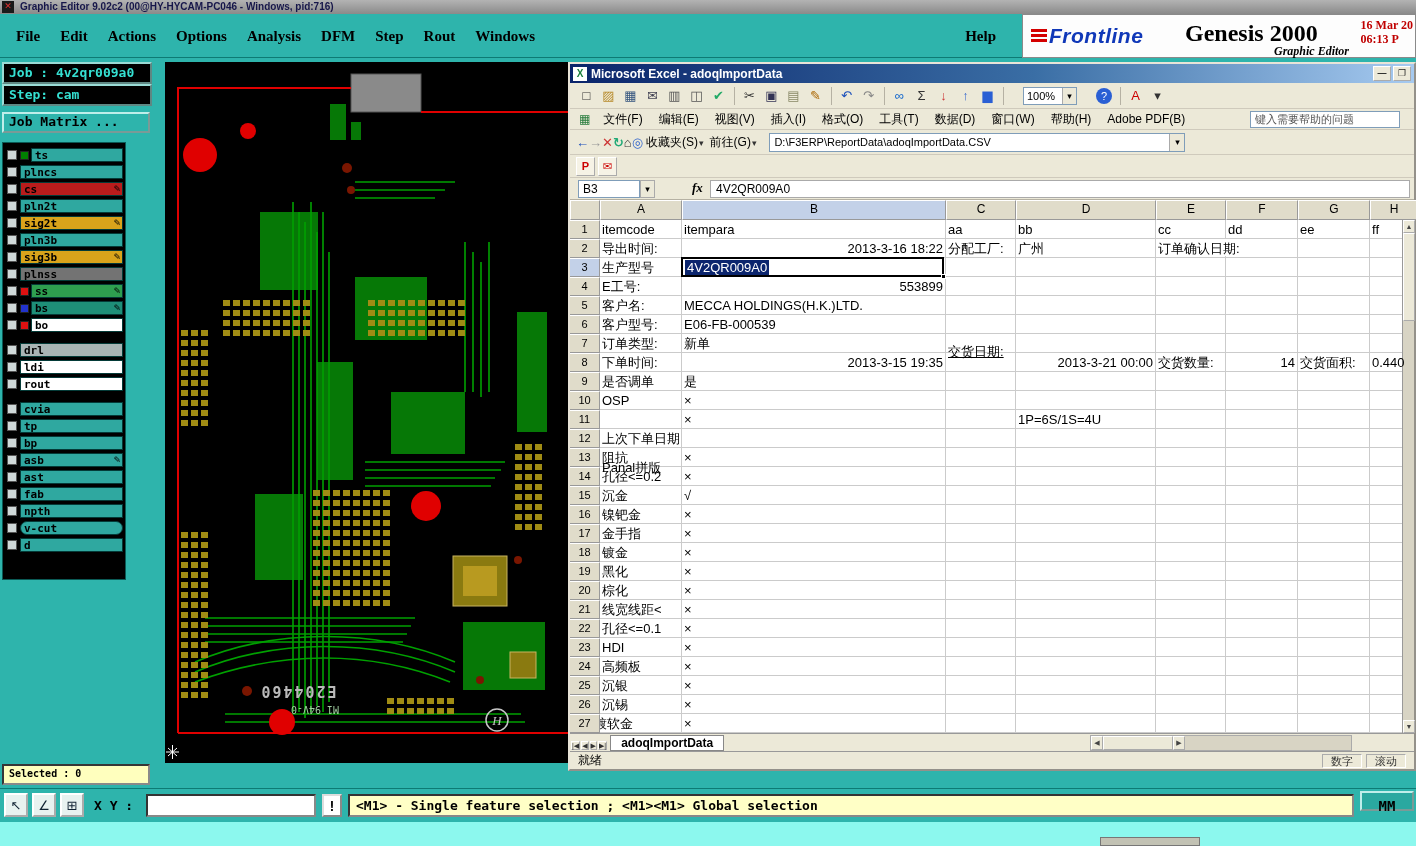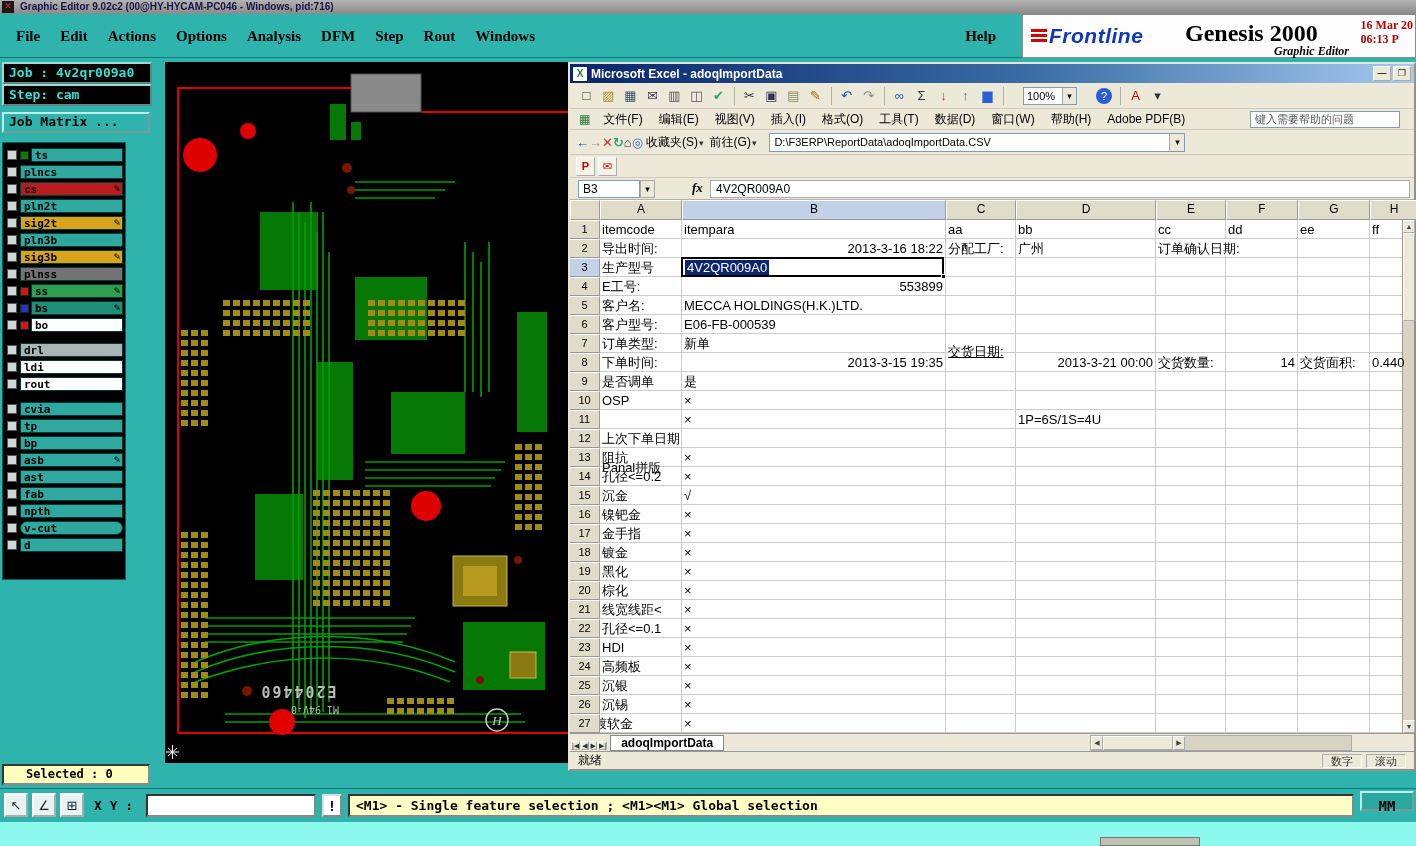"Selected : 0" #selected-box { font-size: 12px -> 10px; padding-left: 22px -> 5px }
